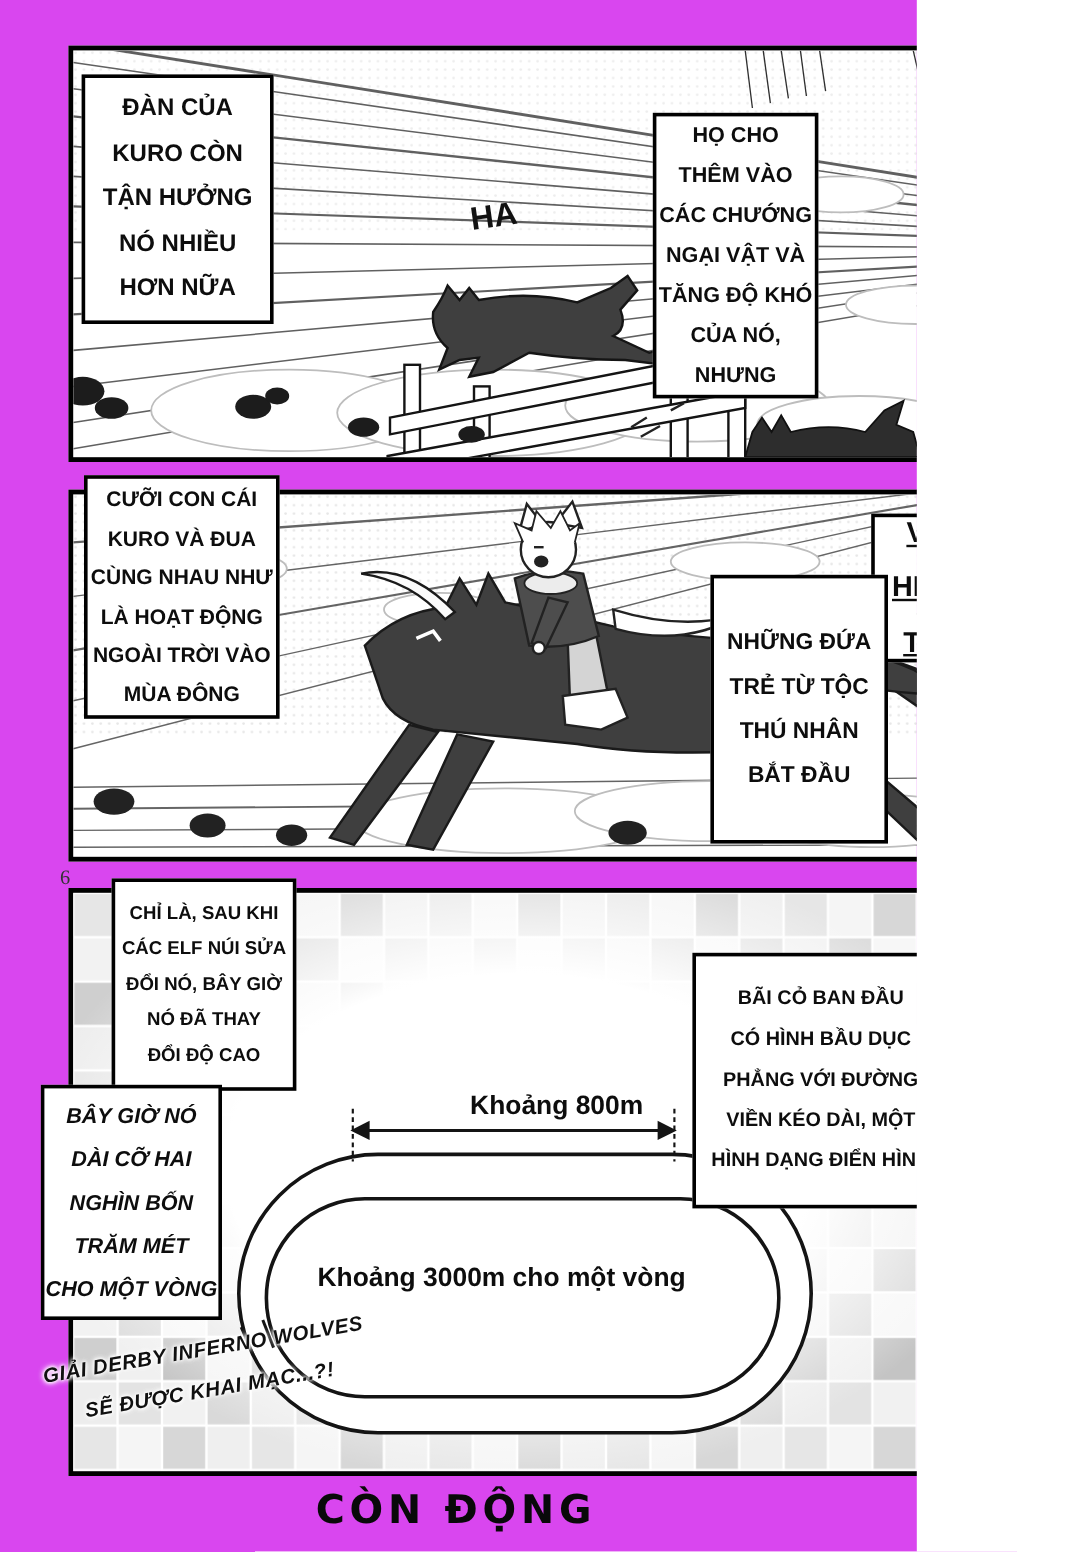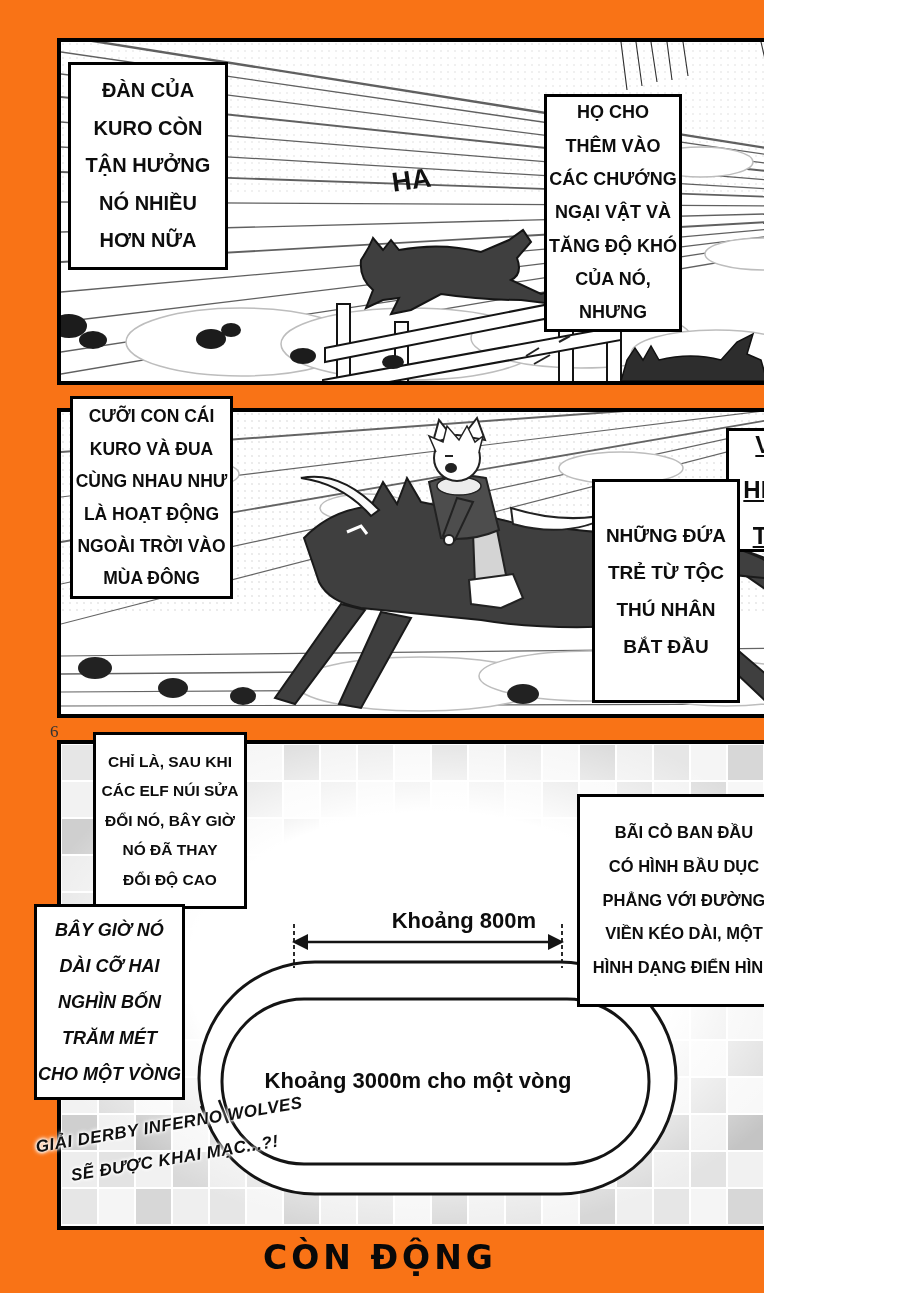"ĐÀN CỦA" .page { background: #f97316 -> #d946ef }
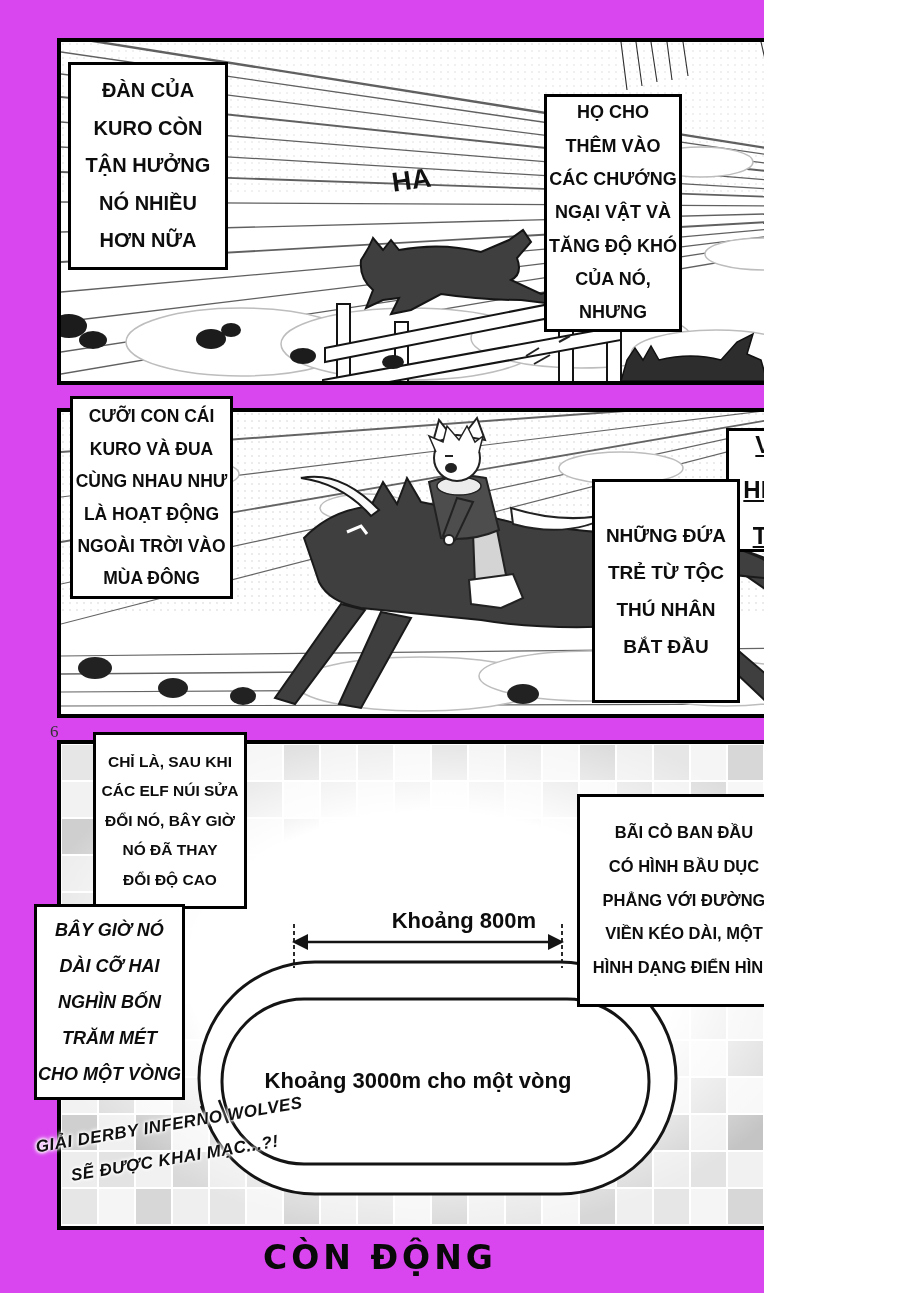"Khoảng 3000m cho một vòng" div.freelabel { margin-top: 16px -> none }
